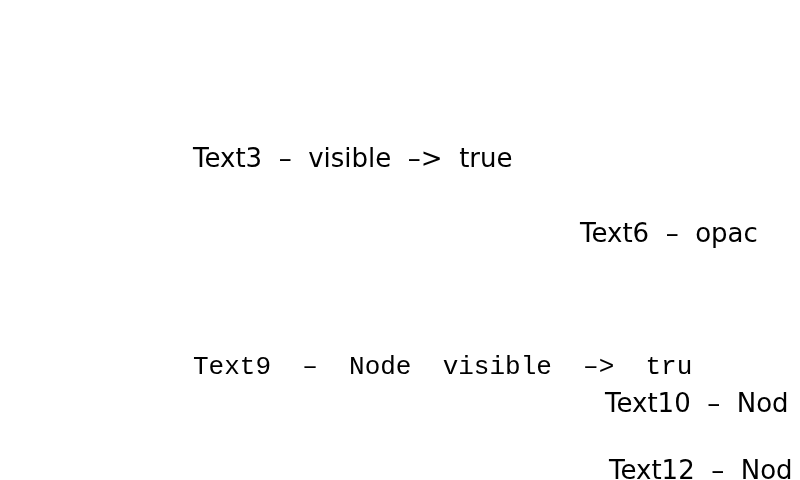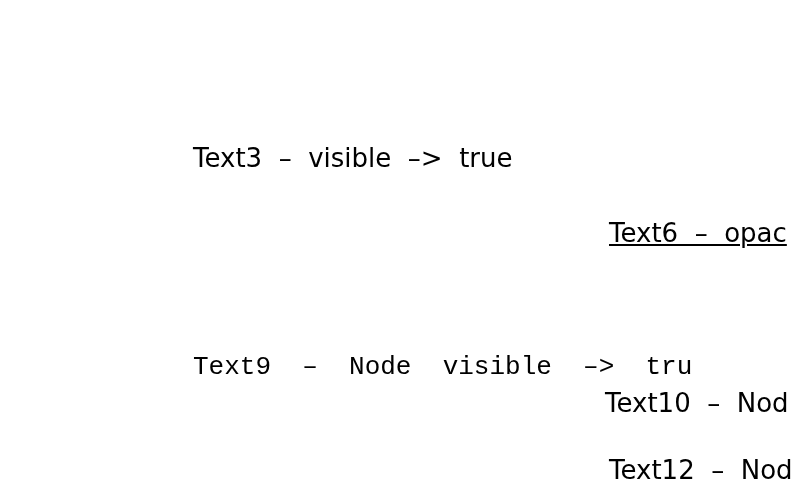"Text6 – opac" .row-2 { left: 609px -> 580px; text-decoration: underline -> none }
